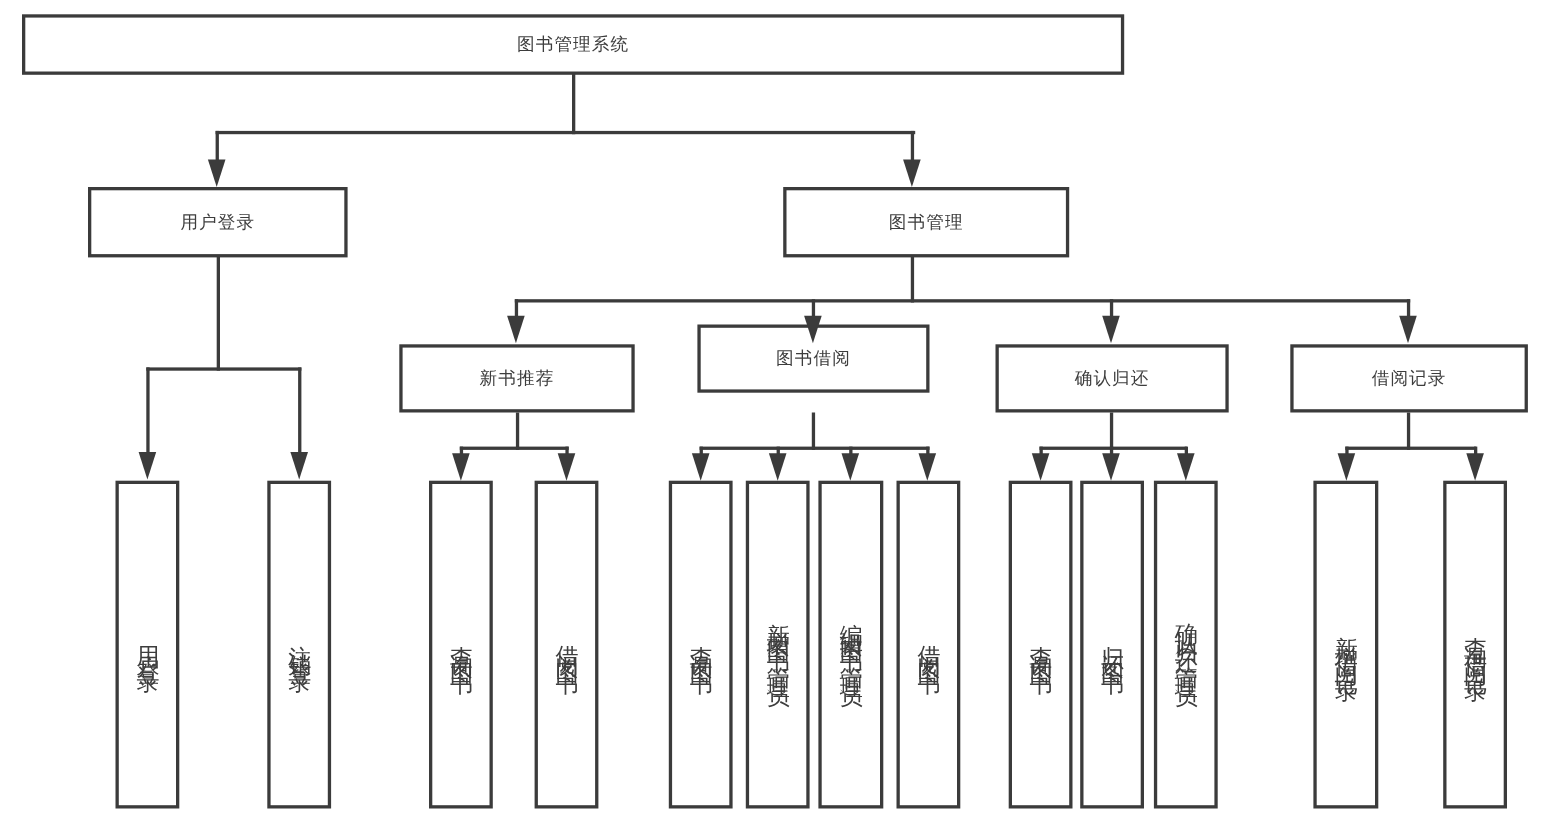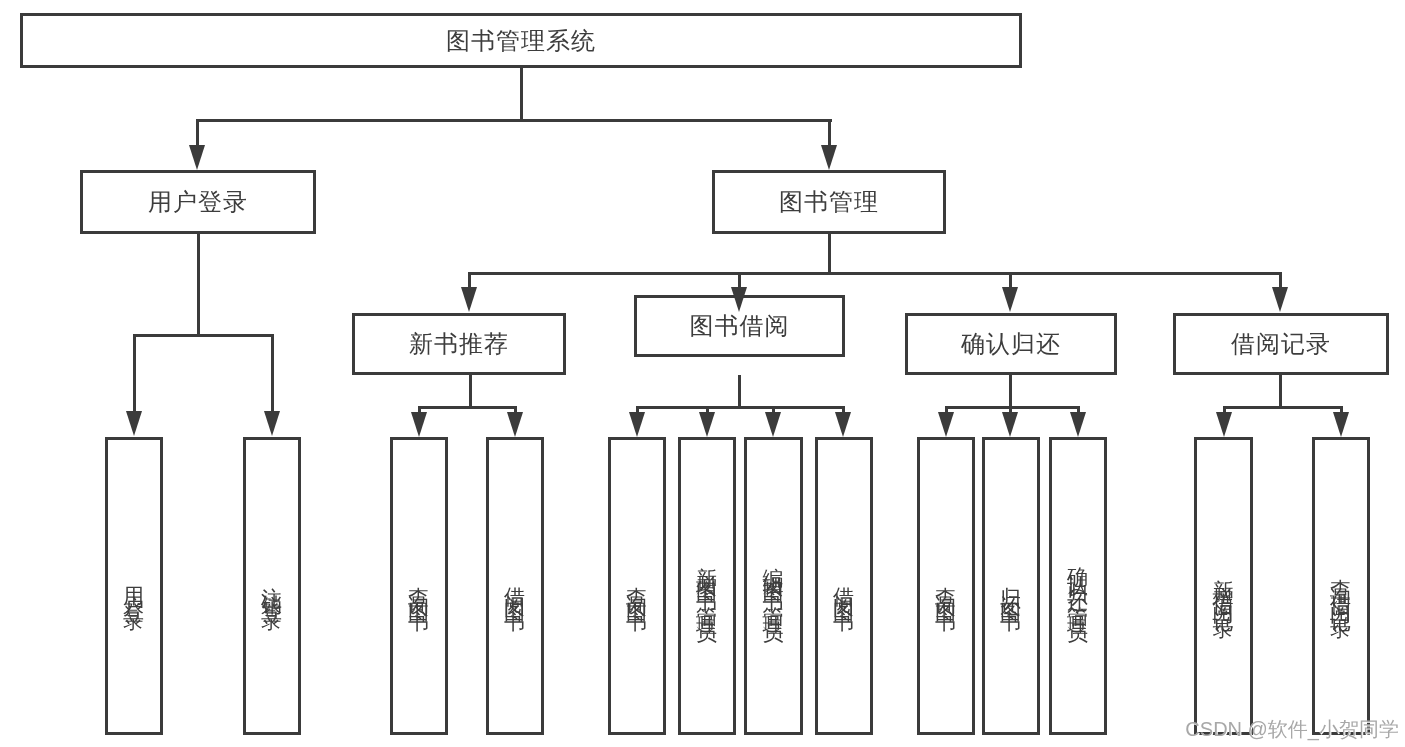"图书管理系统" .hlbl { font-size: 24px -> 16px }
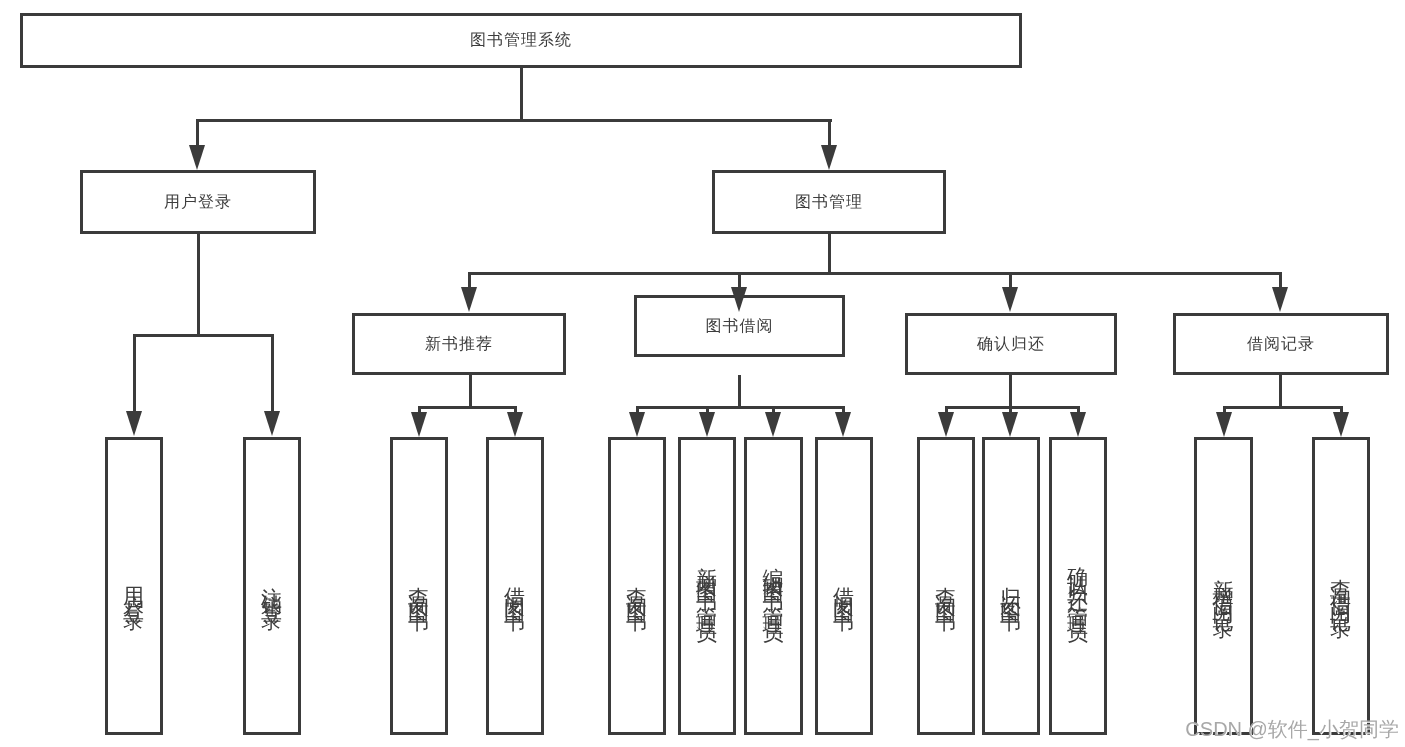"图书管理" div.box { width: 234px -> 260px }
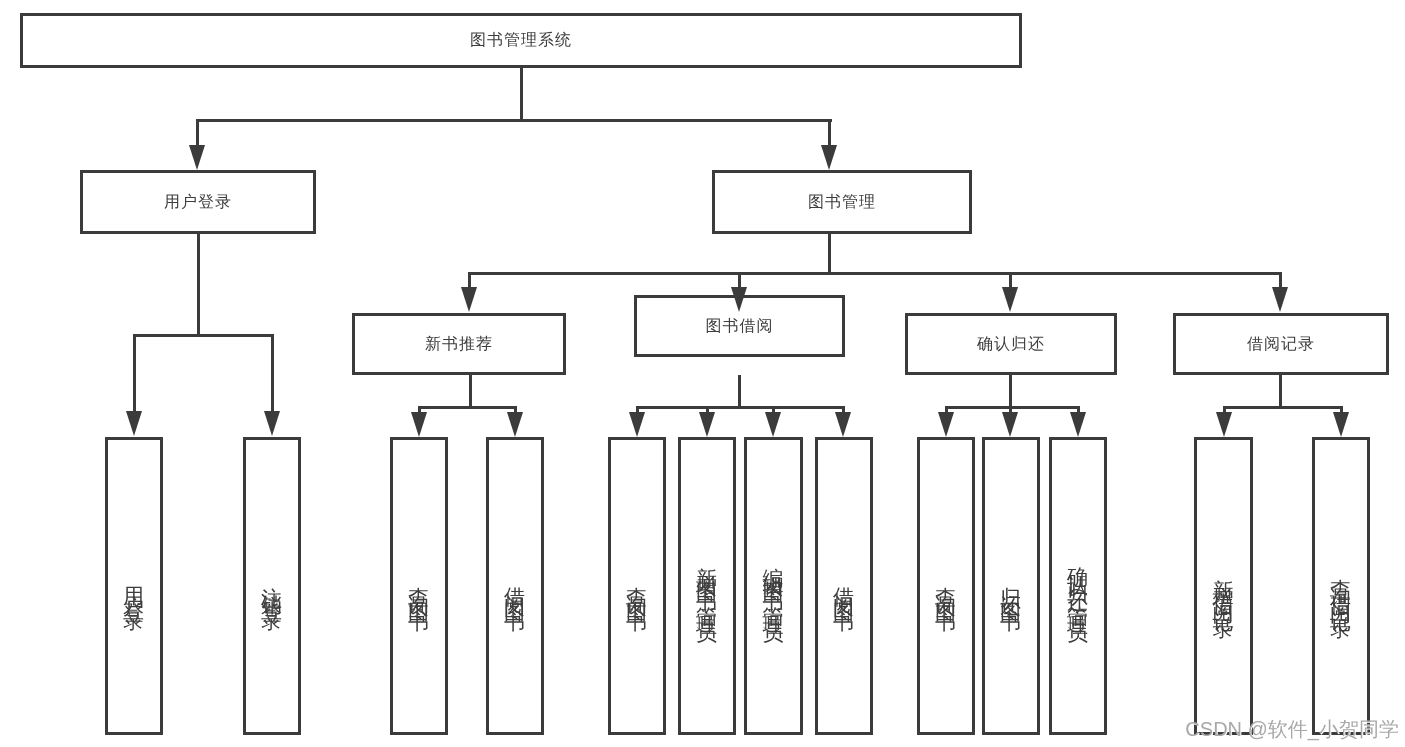"新书推荐" div.box { left: 352px -> 363px }
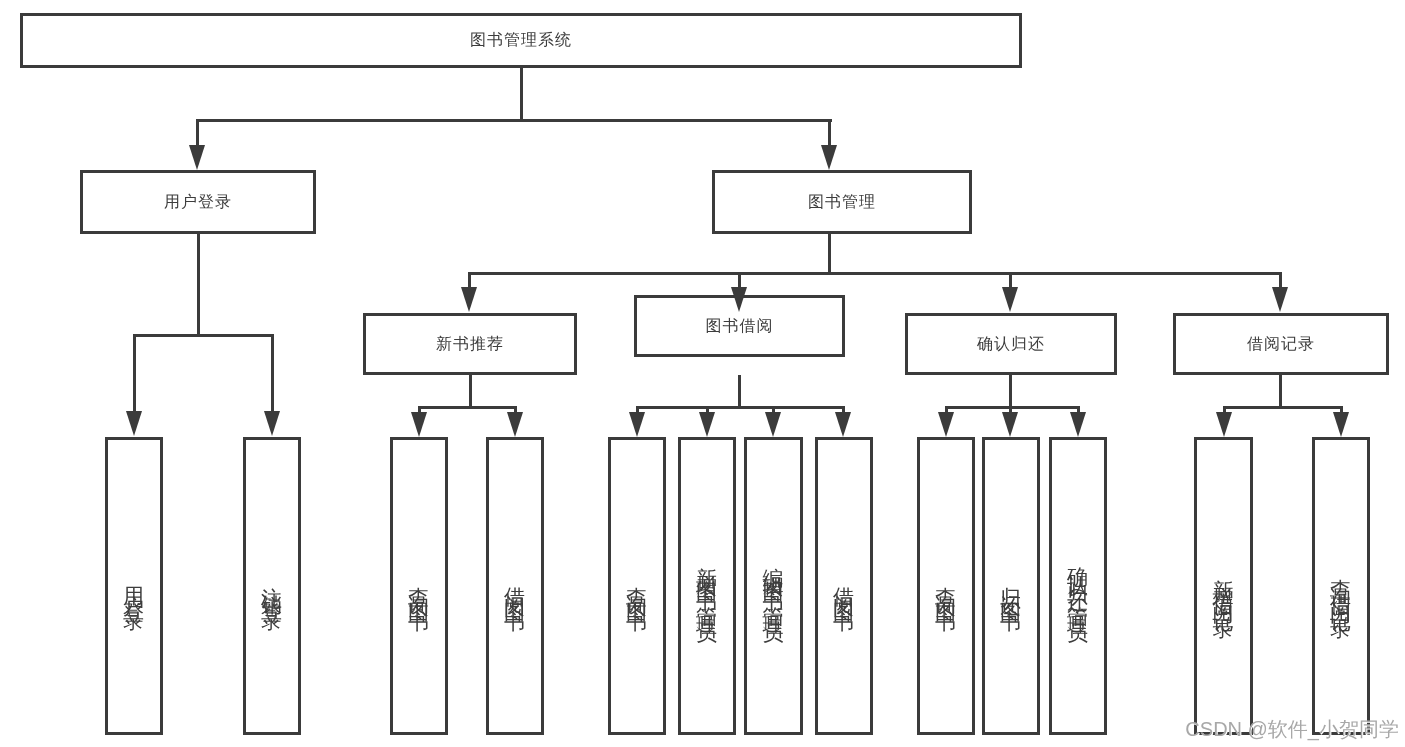"CSDN @软件_小贺同学" div.watermark { html: <div>CSDN @软件_小贺同学</div> -> none }
